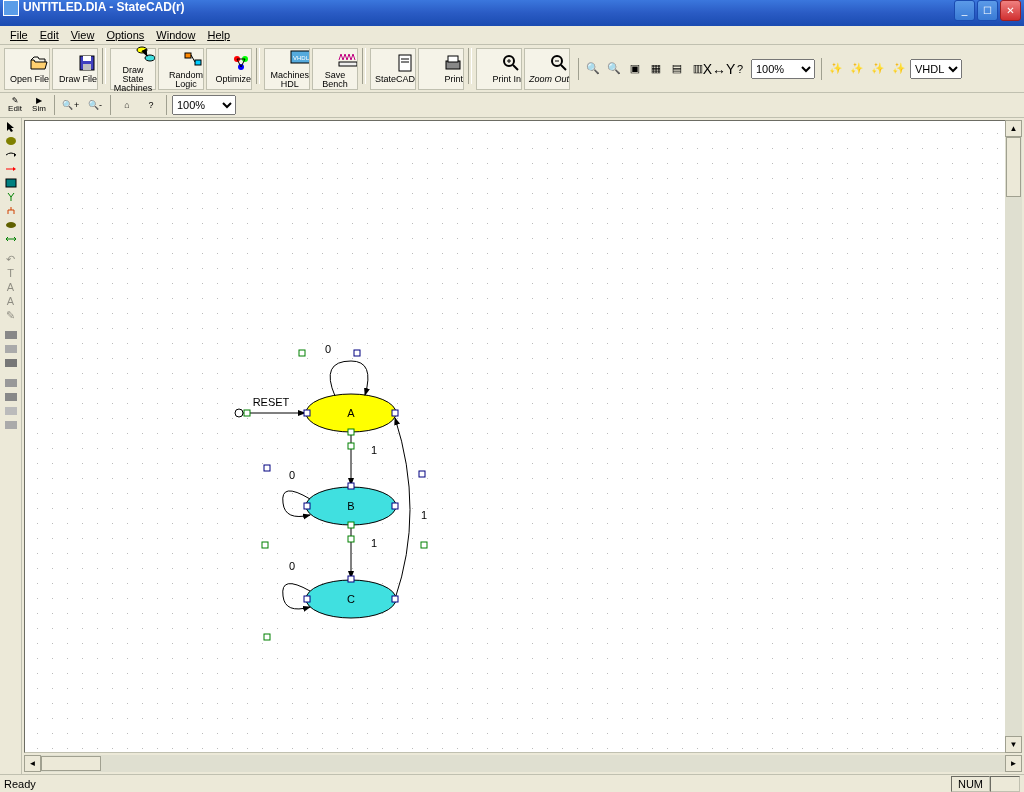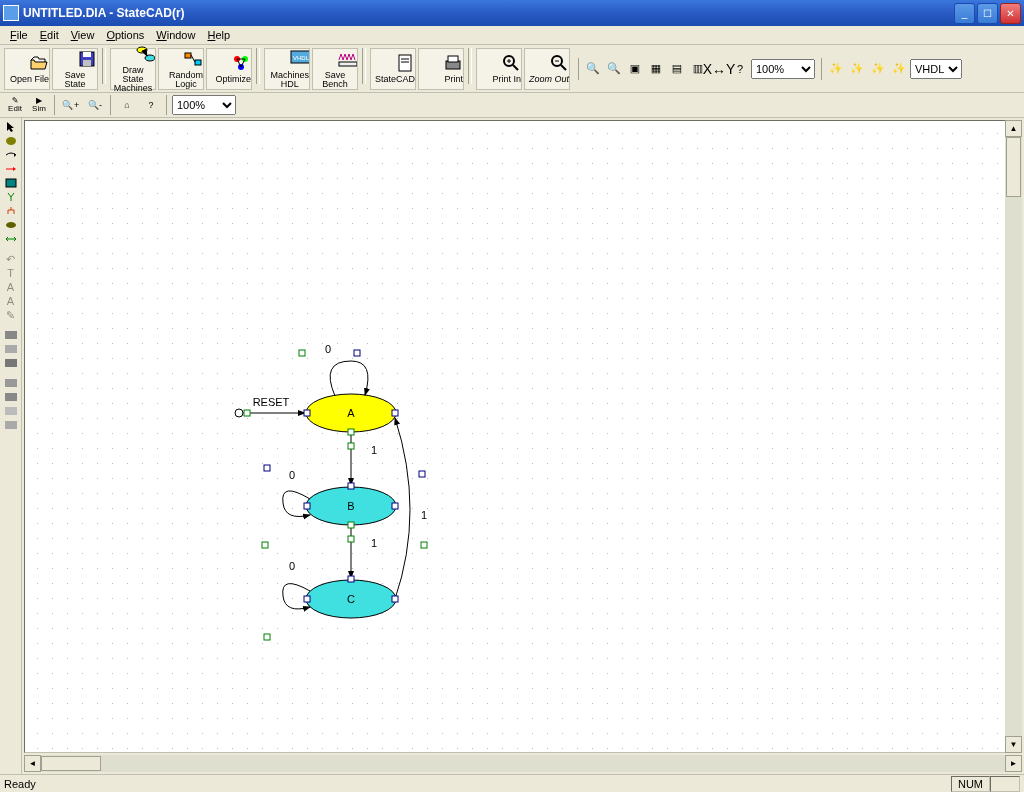"UNTITLED.DIA - StateCAD(r)" .titlebar { align-items: center -> none }
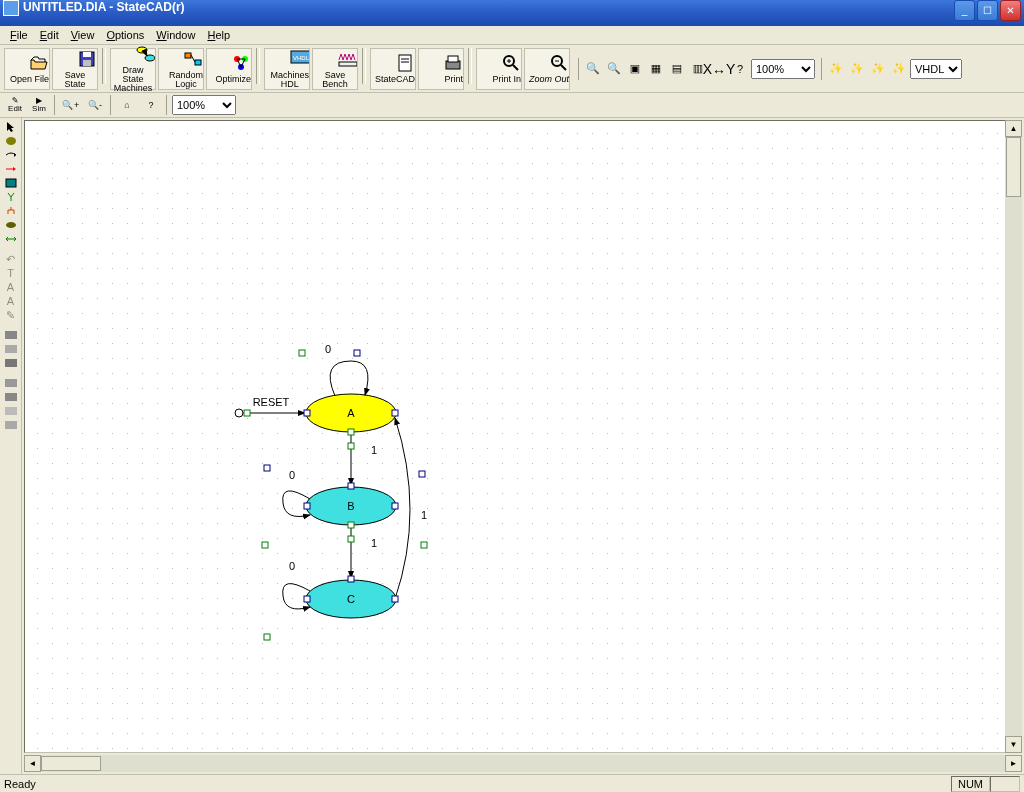"File" .menubar { text-decoration: none -> underline }
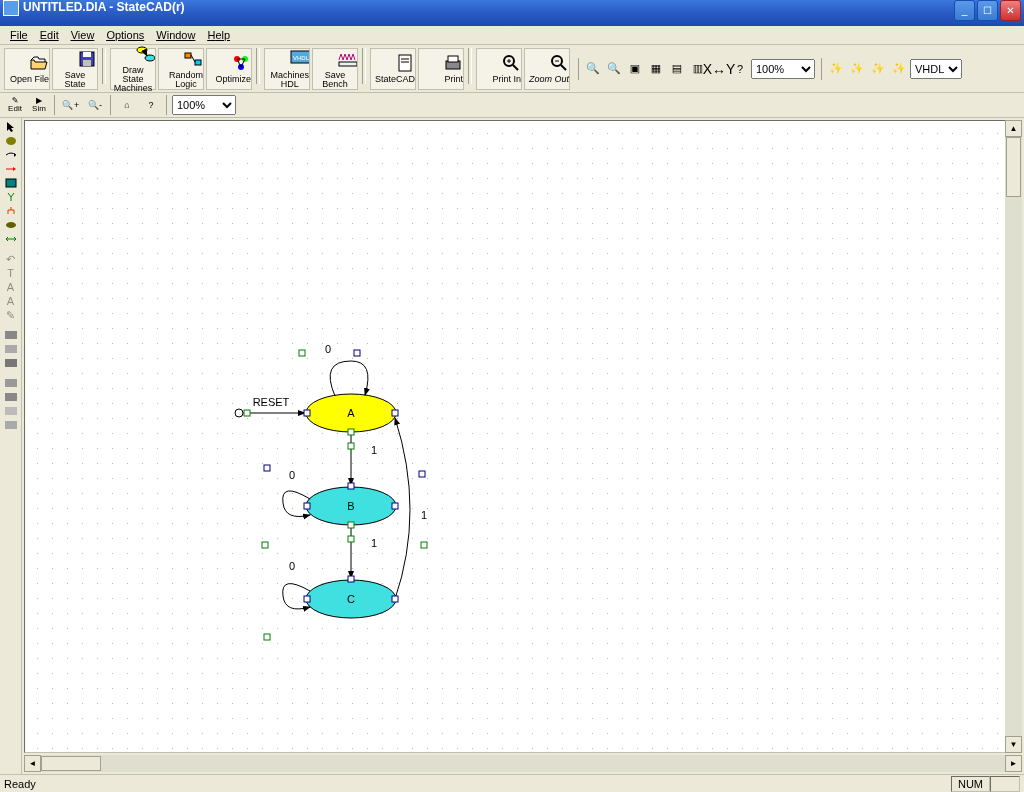"Save State" div { text: Save State -> Draw File }
